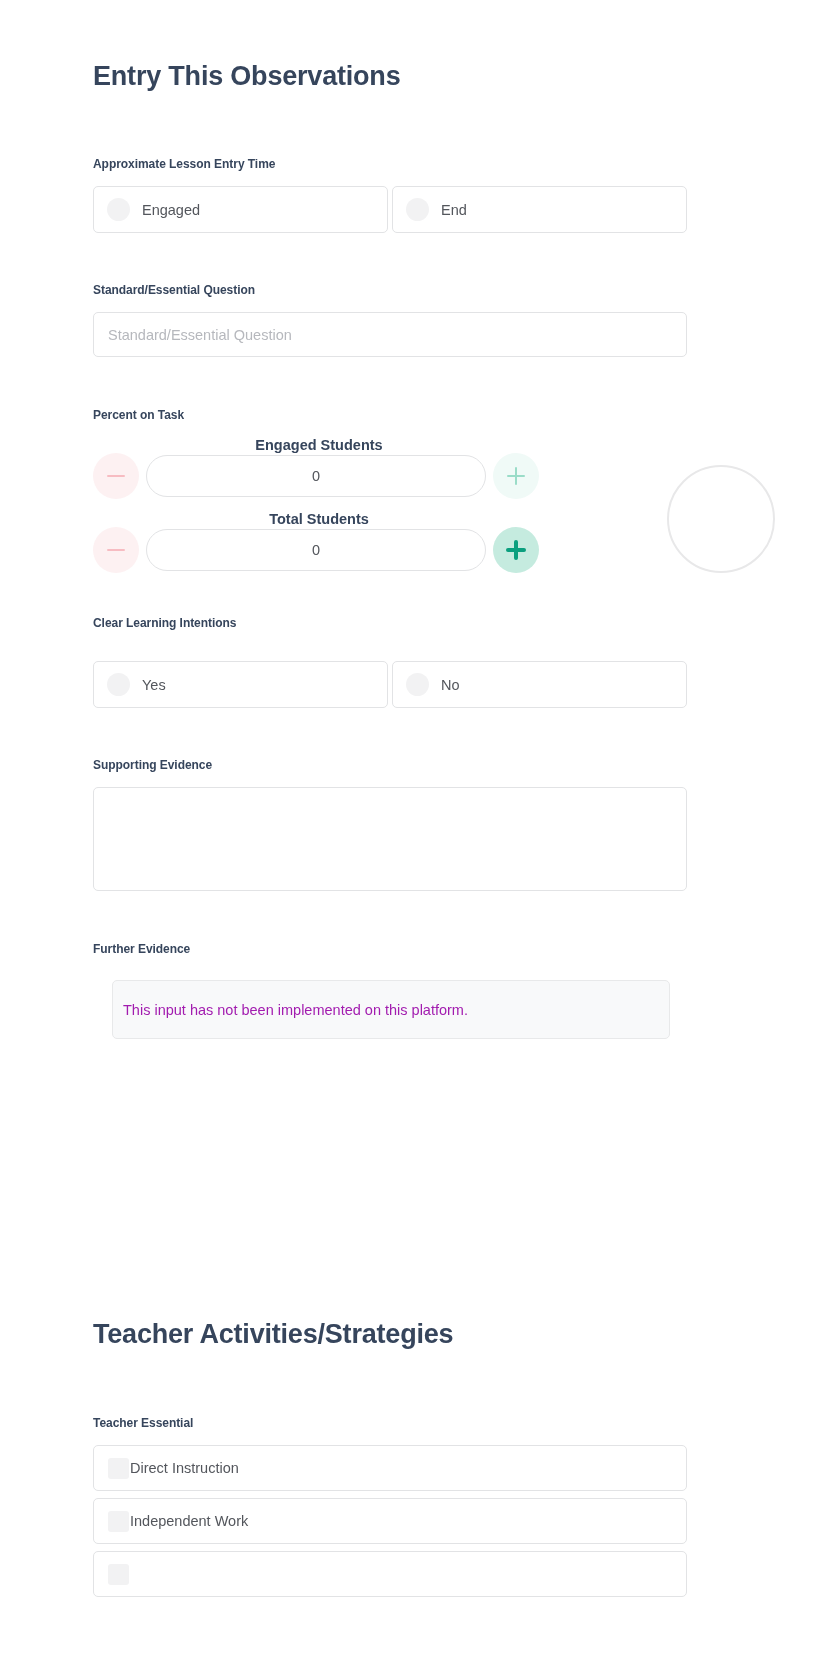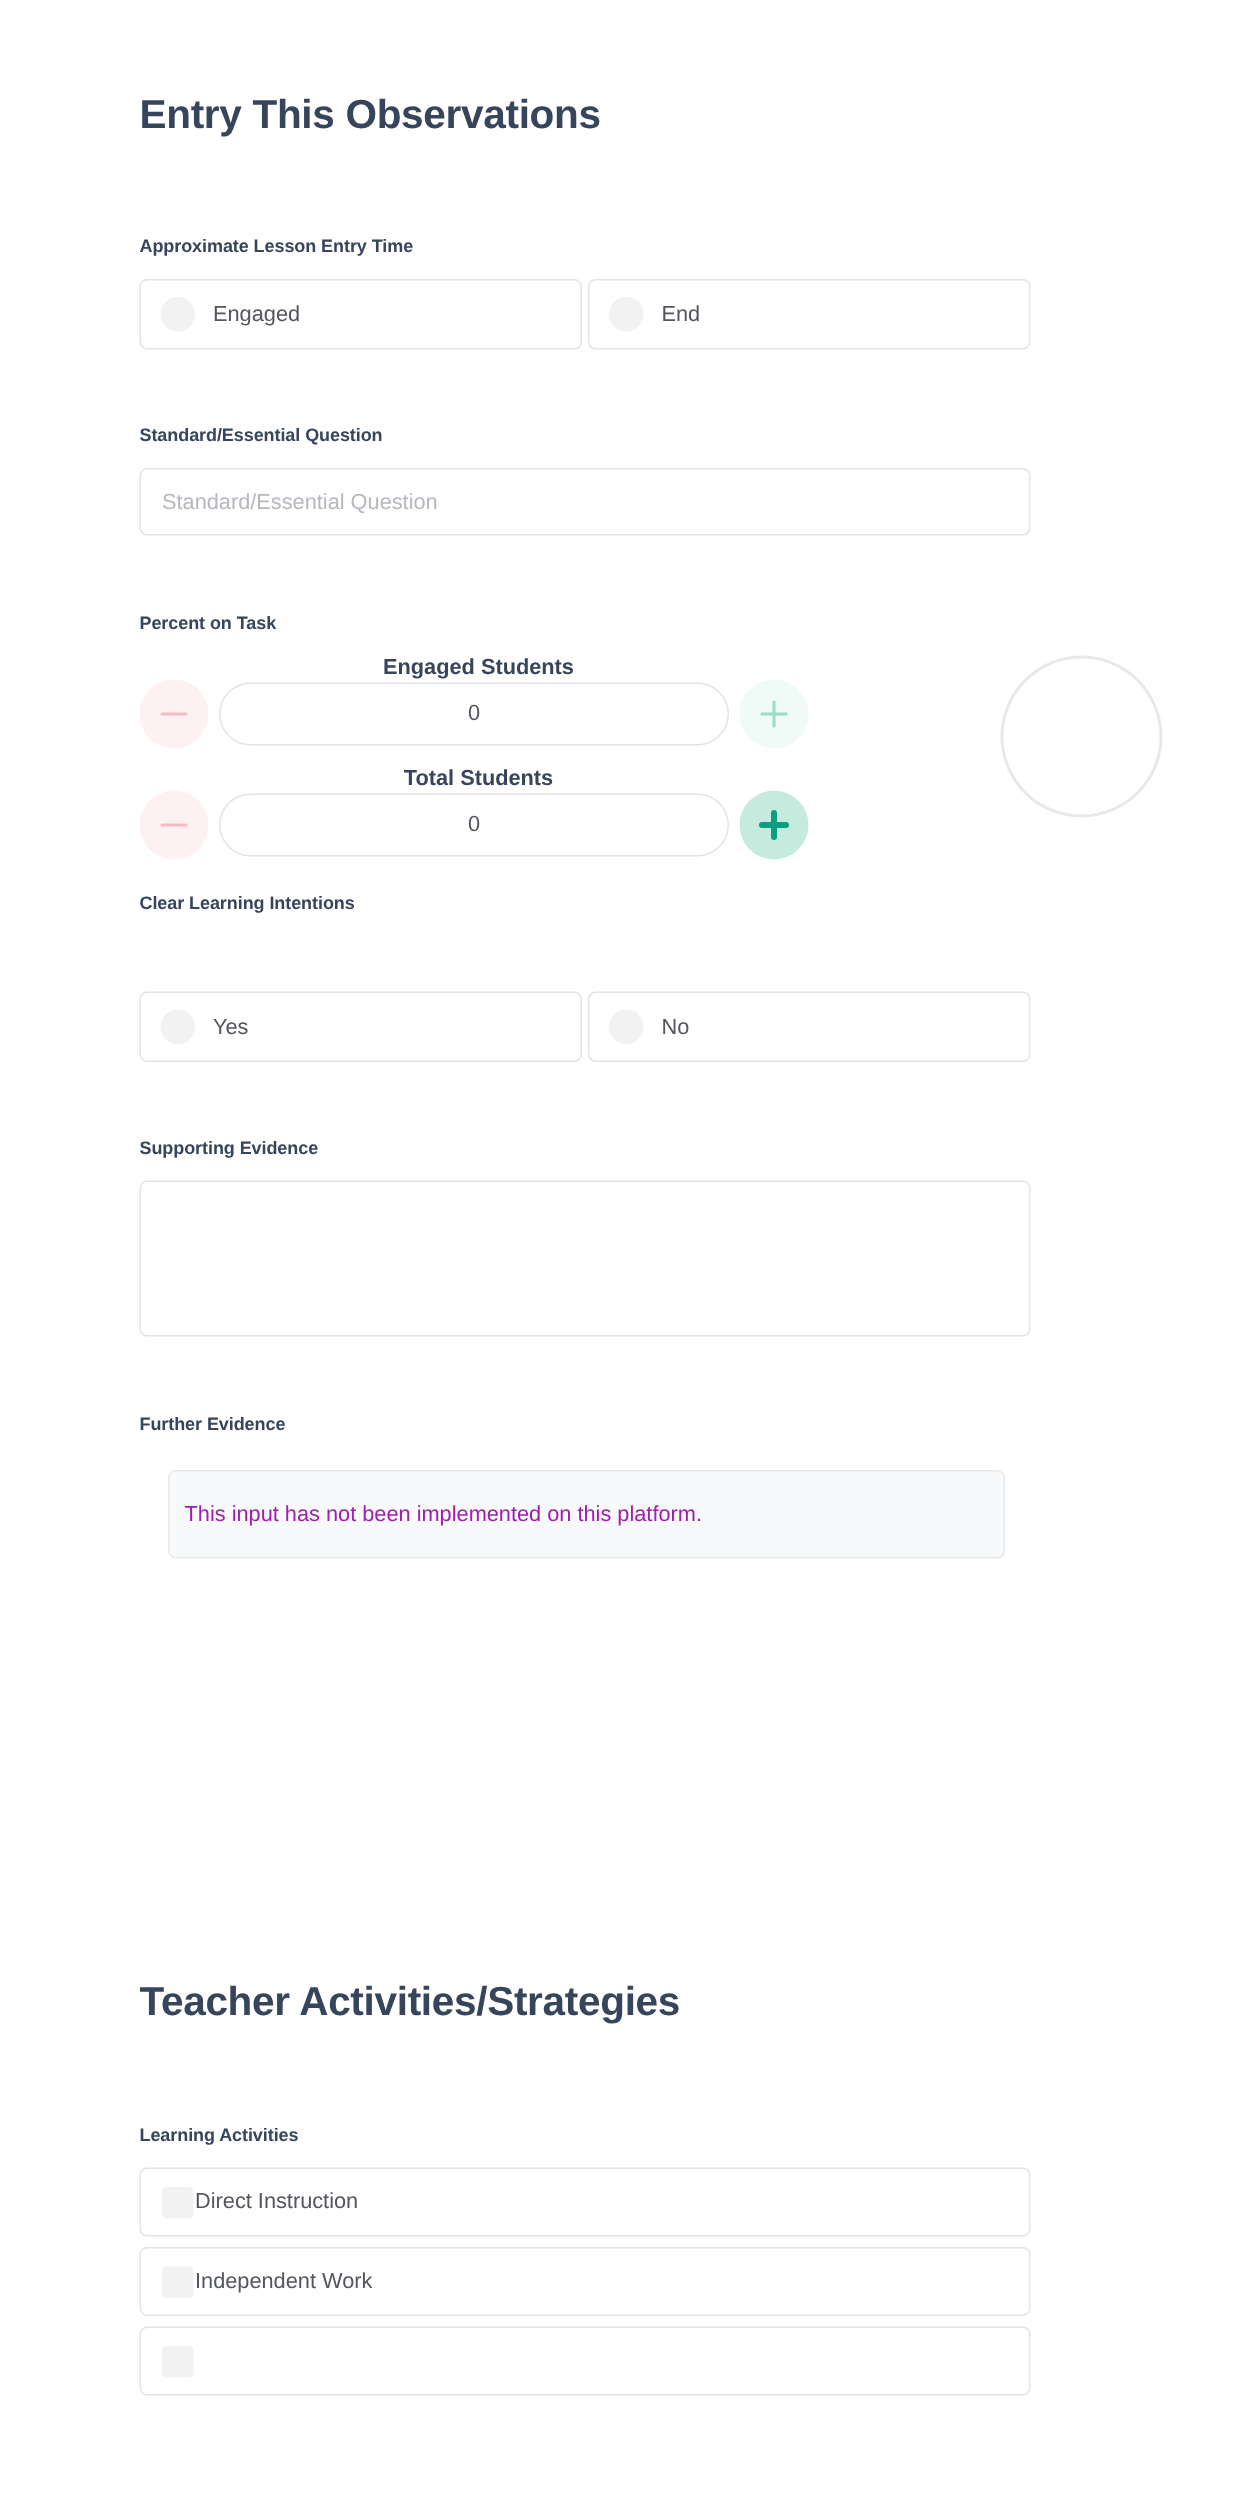"Engaged Students" .percent-wrap { align-items: flex-start -> flex-end }
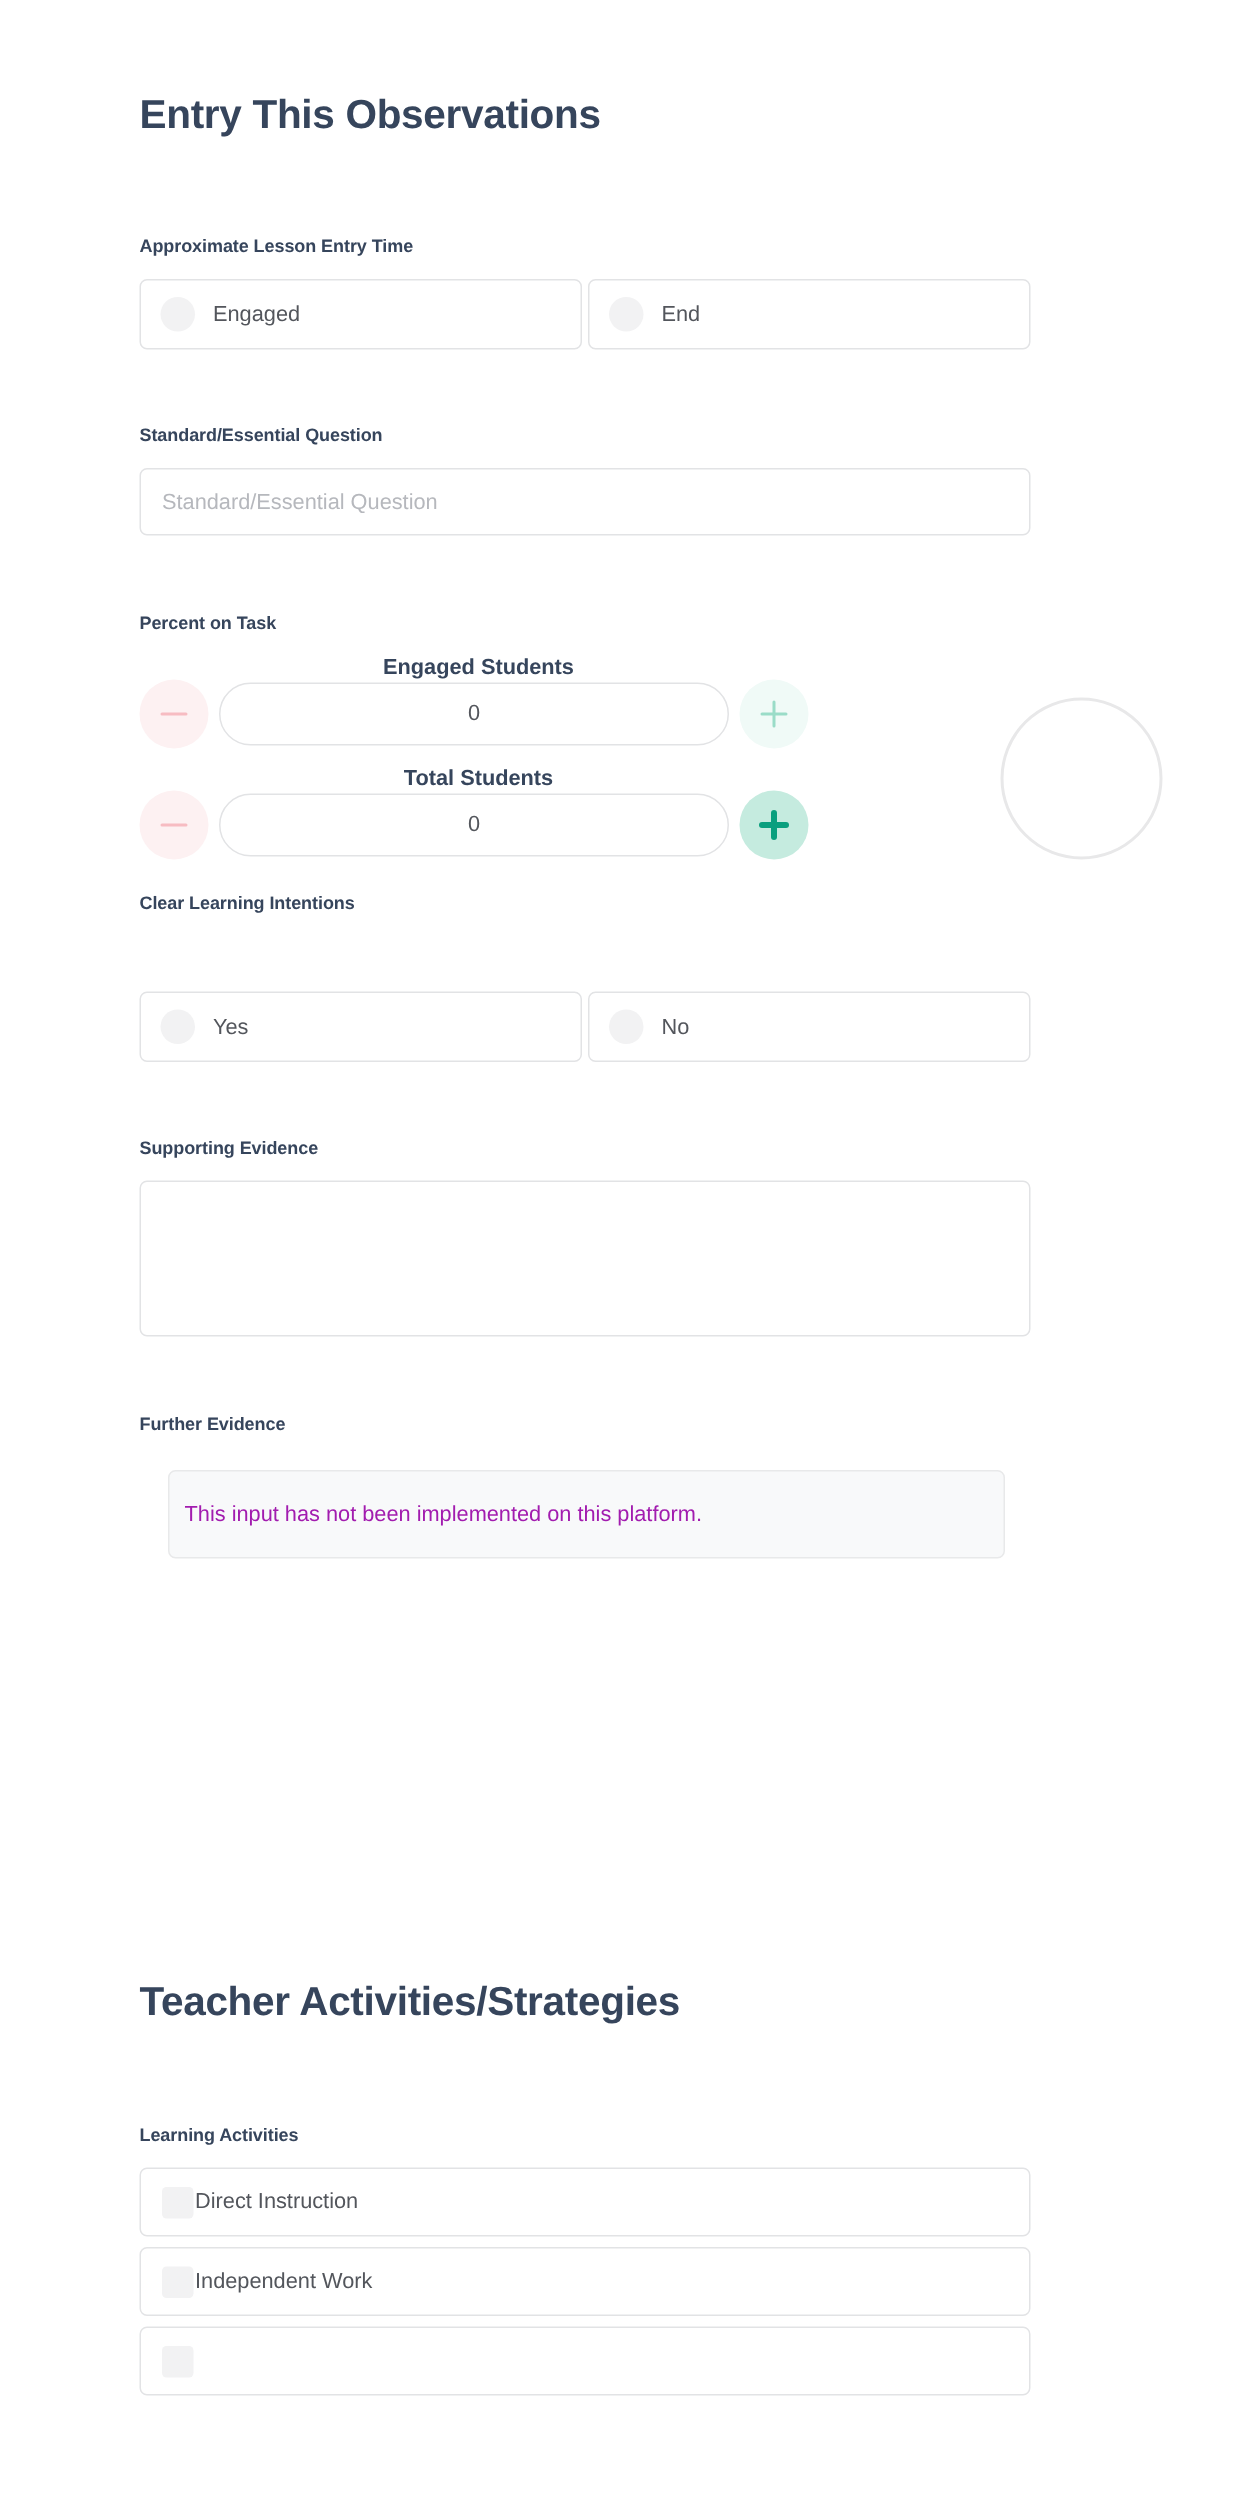"Clear Learning Intentions" div.field-label { top: 595px -> 616px }
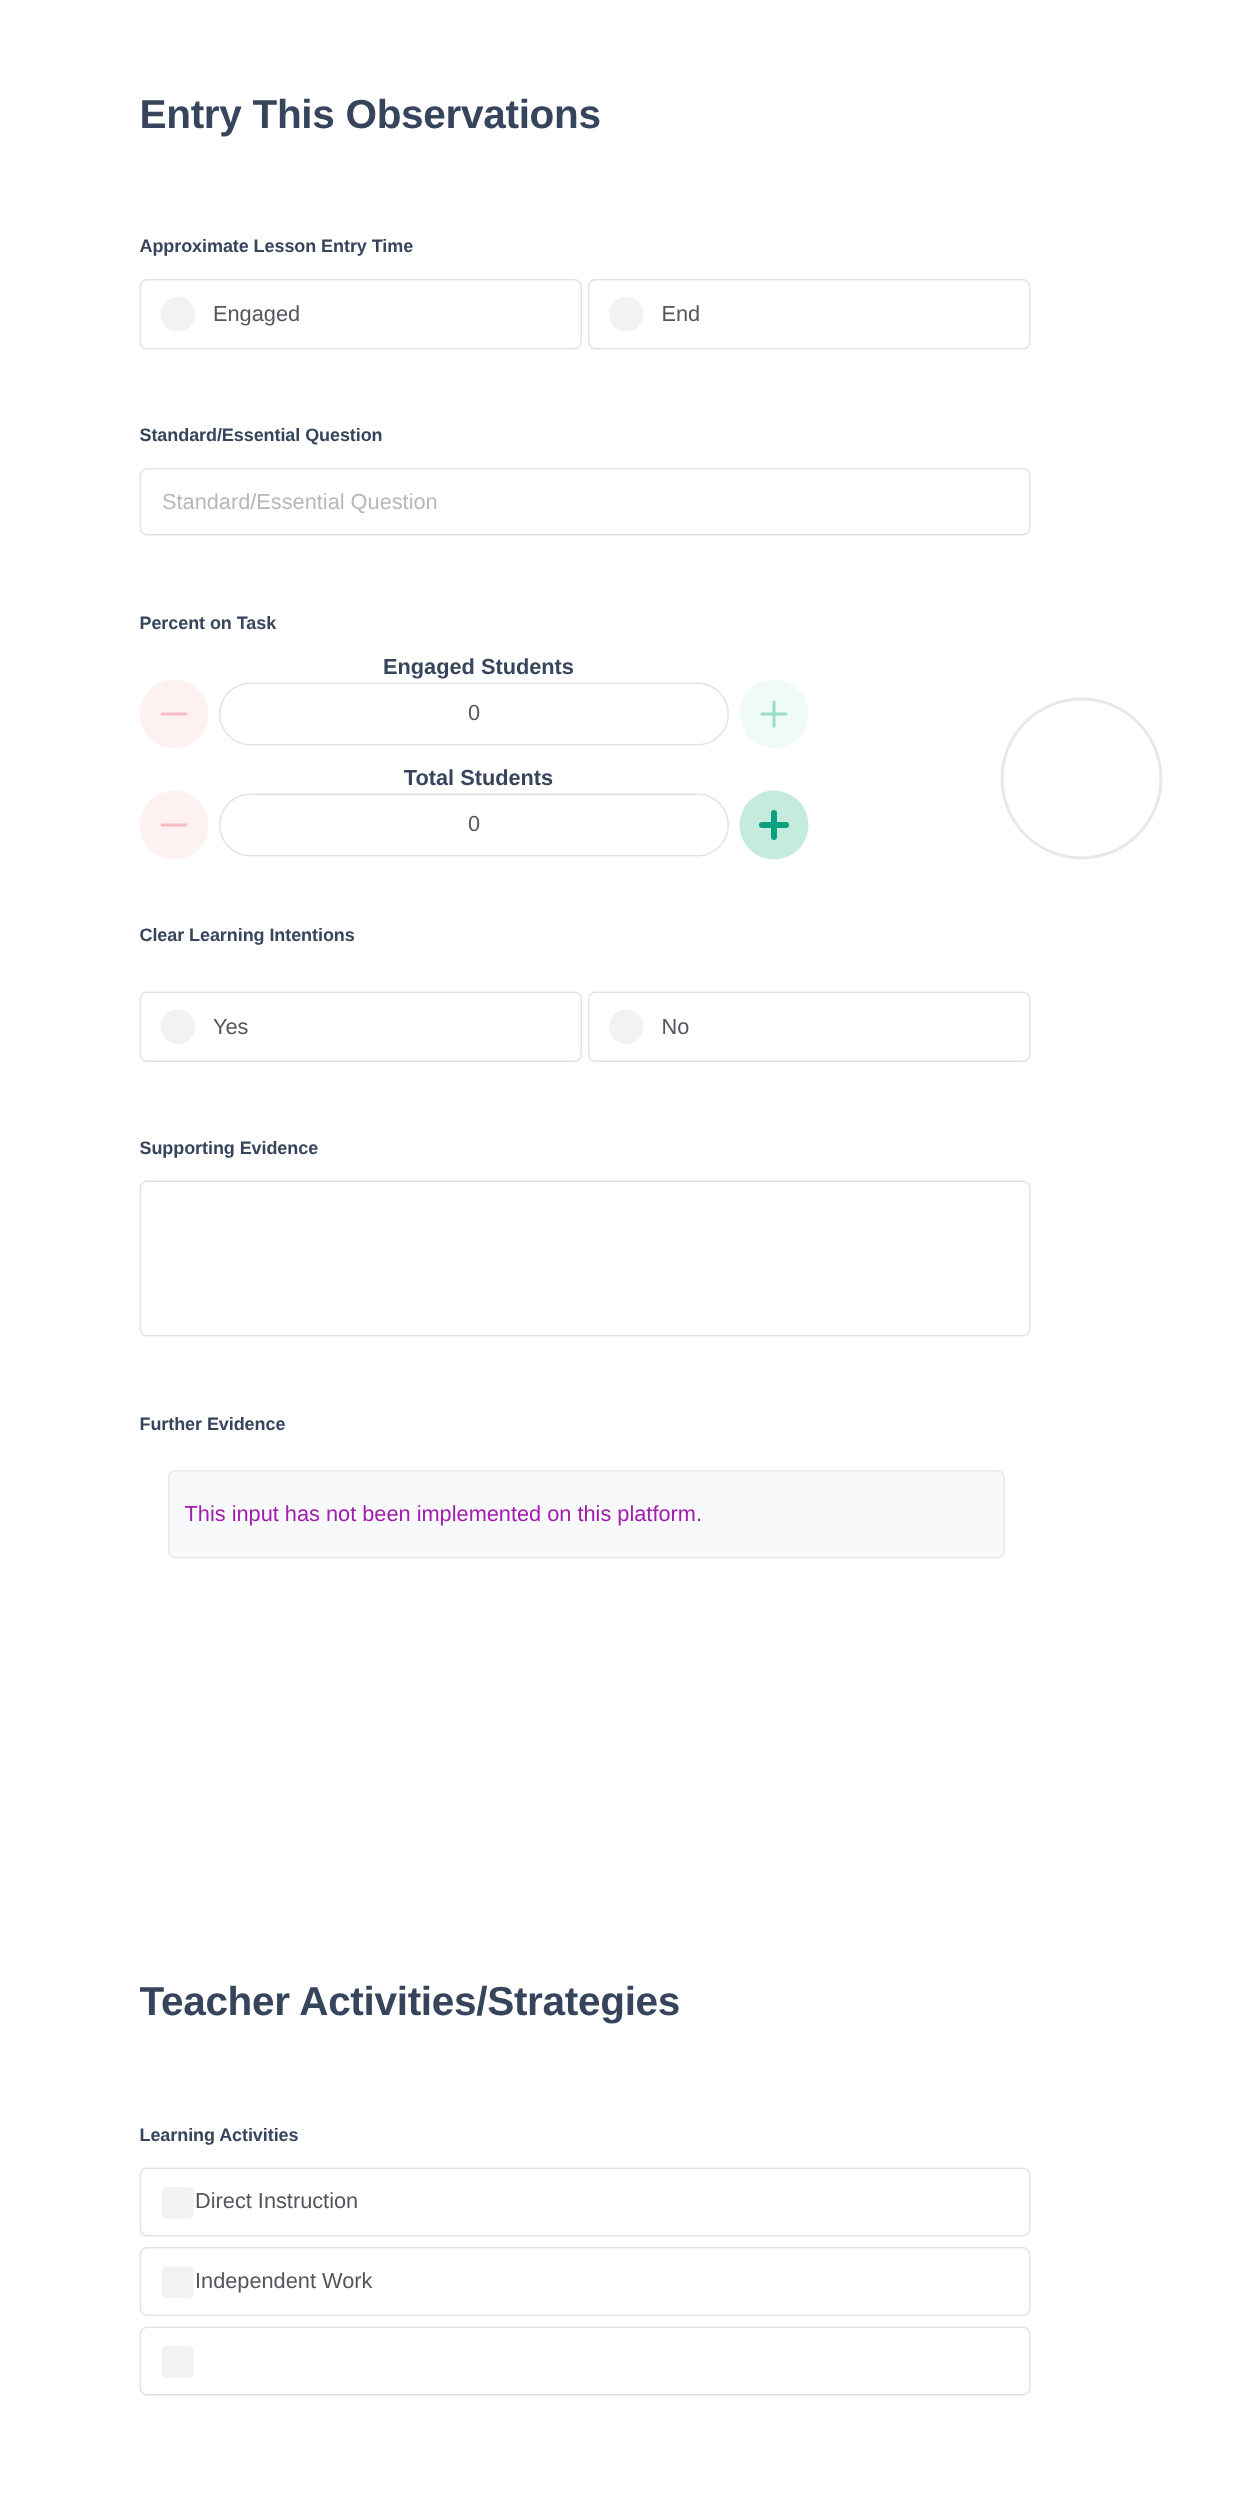"Learning Activities" div.field-label { text: Learning Activities -> Teacher Essential }
